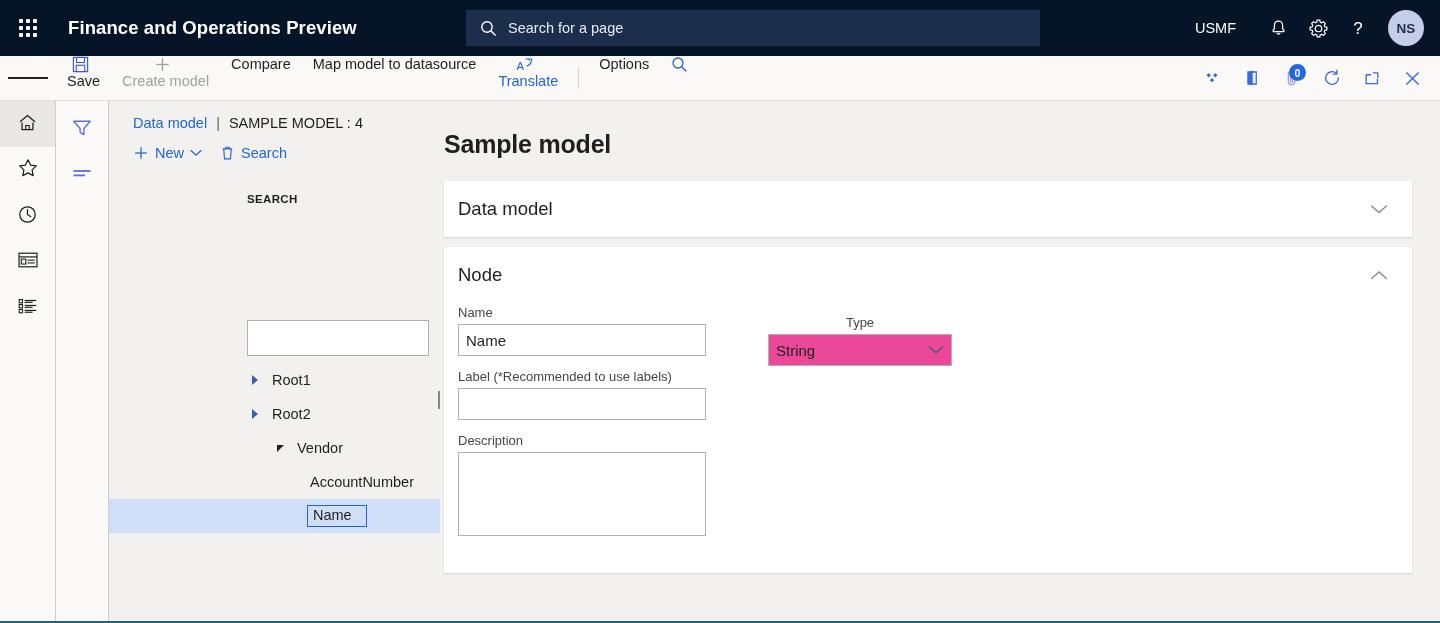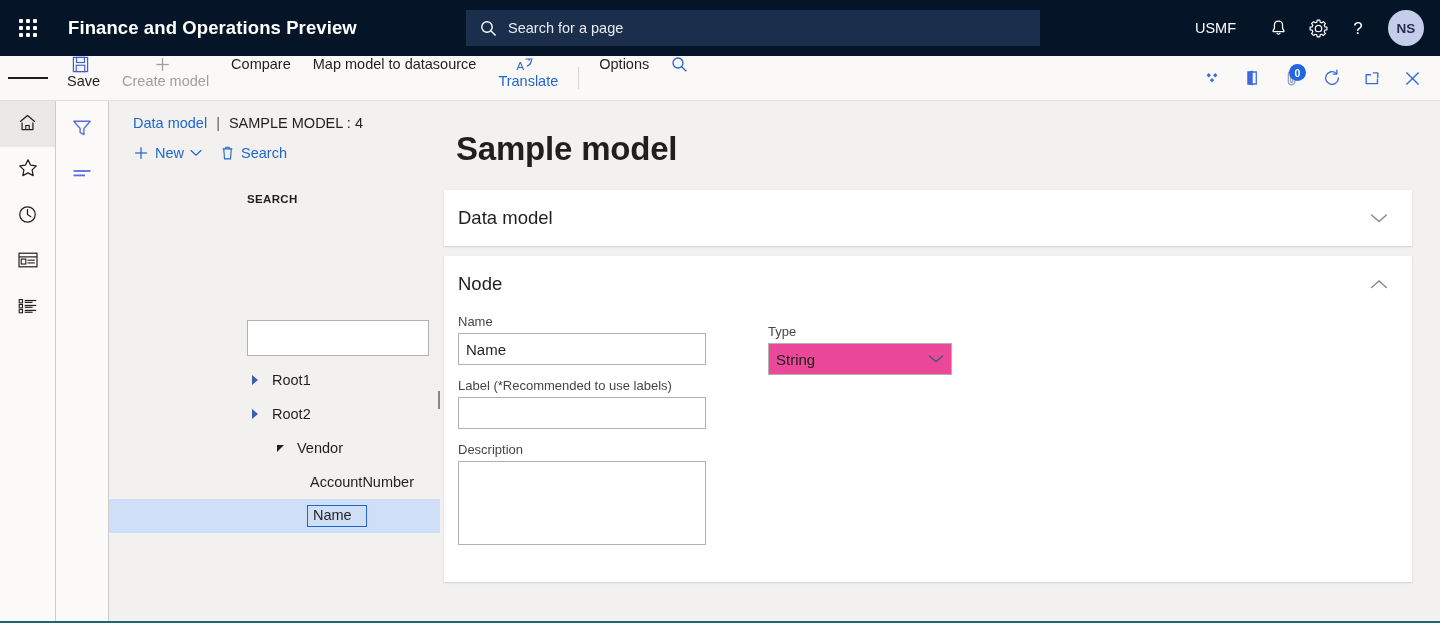"Sample model" .pagetitle { font-size: 33px -> 25px; margin: 0 0 22px 12px -> 0 0 22px 0 }
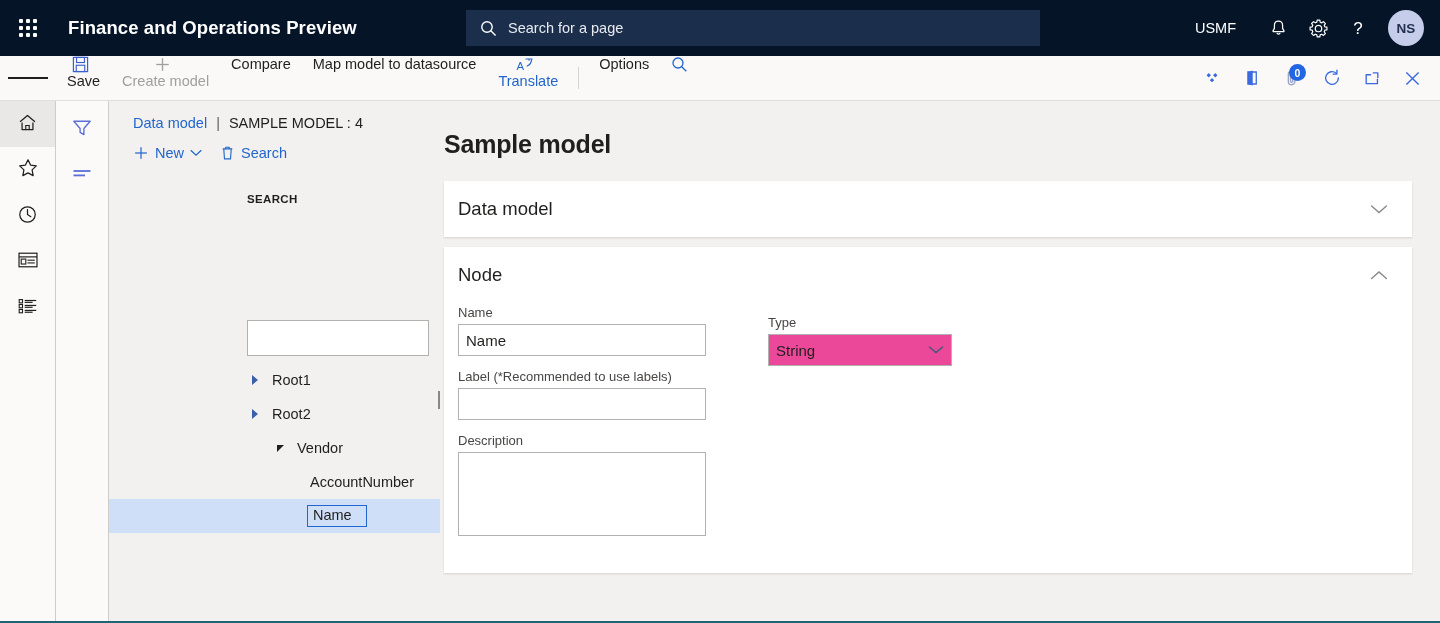"Type" .col-right { text-align: none -> center }
